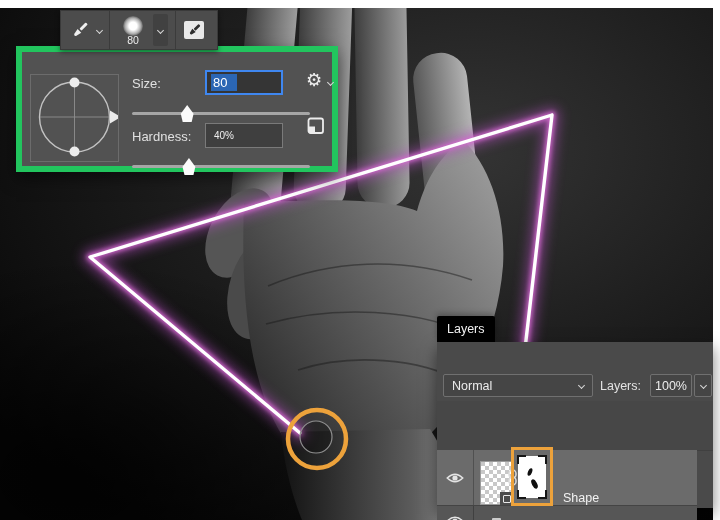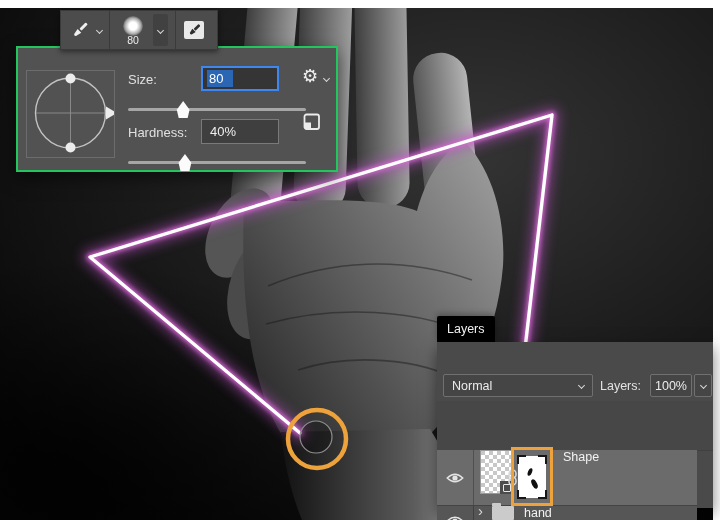"Size:" .brush-popup { border: 2px solid #22c55e -> 6px solid #22c55e }
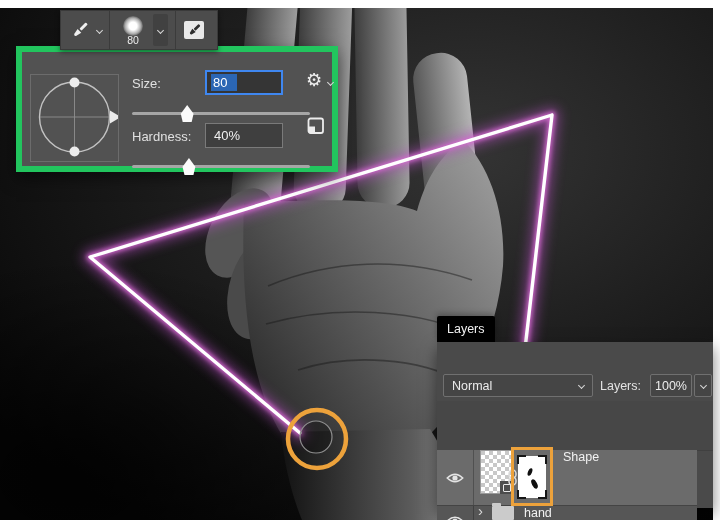"40%" .hard-field span { font-size: 13px -> 10px }
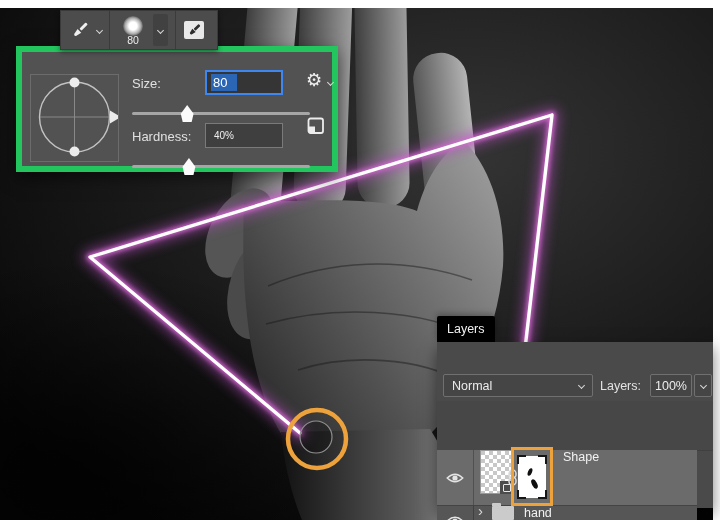"Shape" .layer-row { align-items: flex-start -> flex-end }
